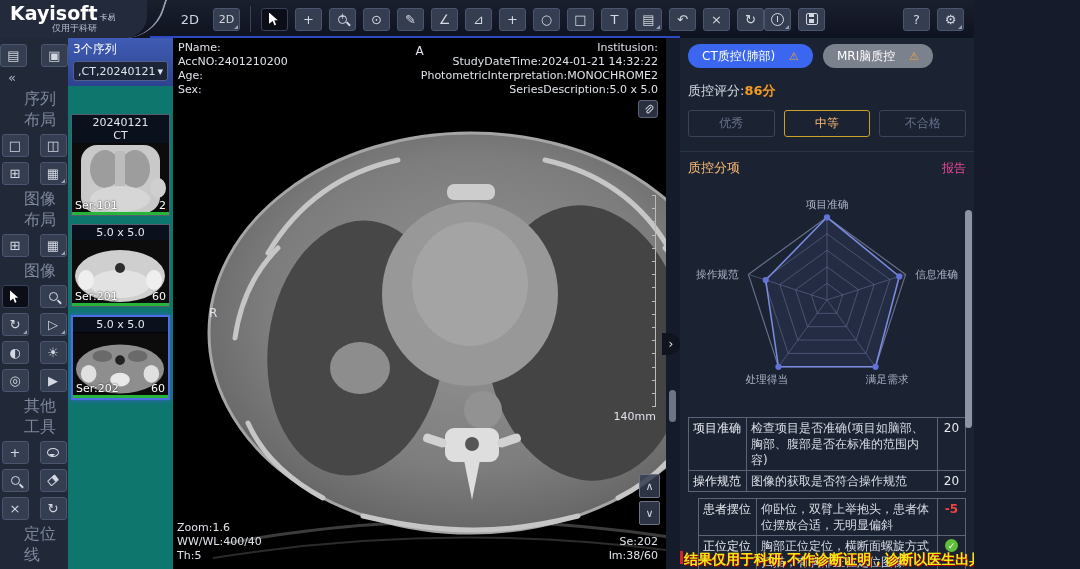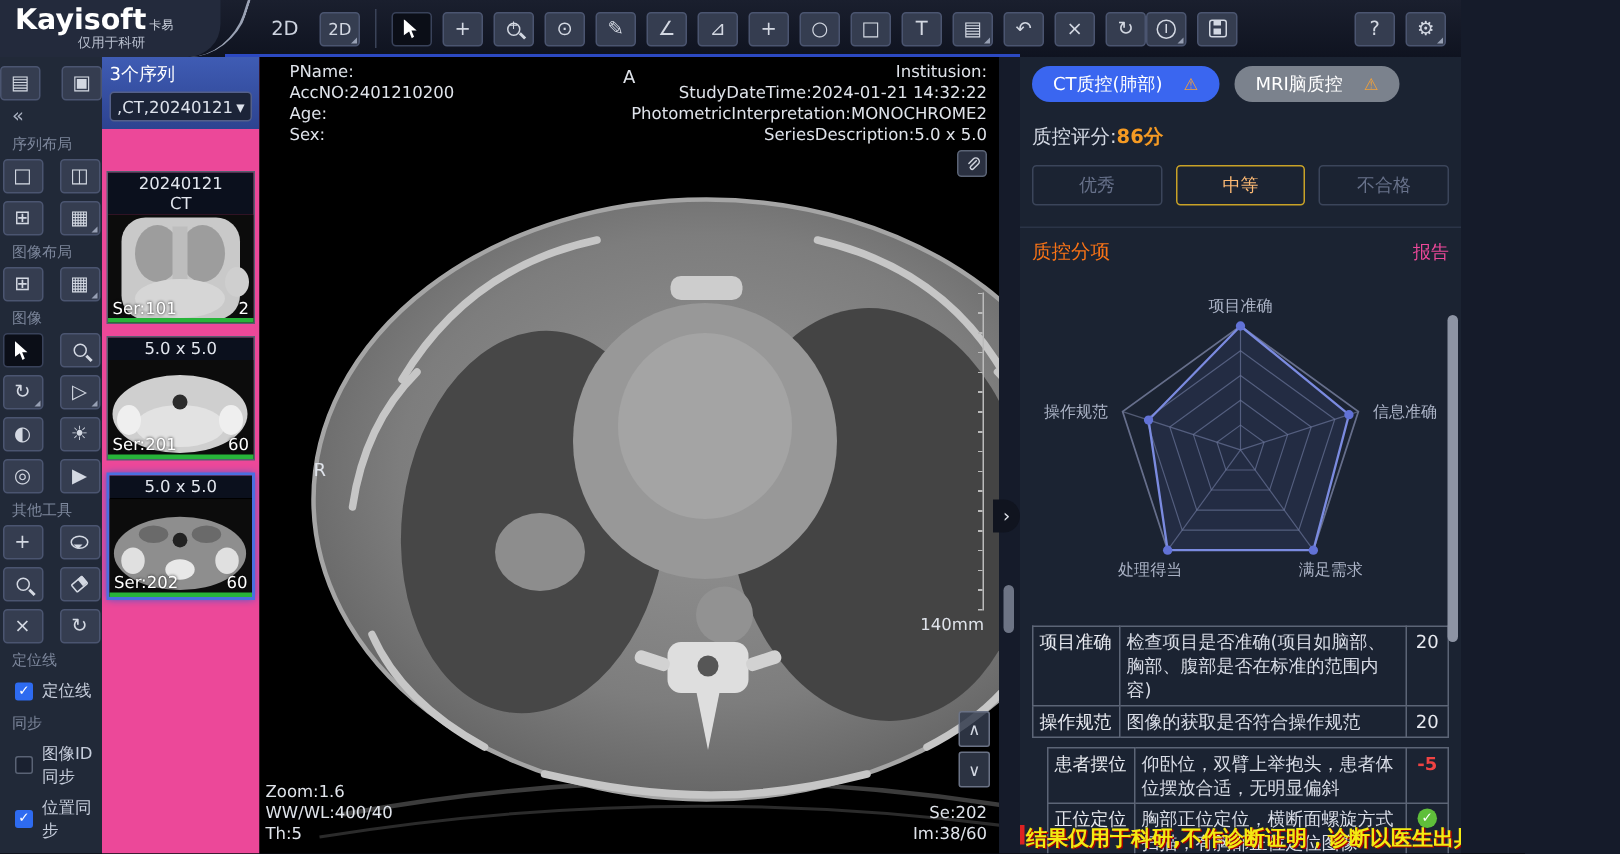"3个序列" .series { background: #ec4899 -> #0f766e }
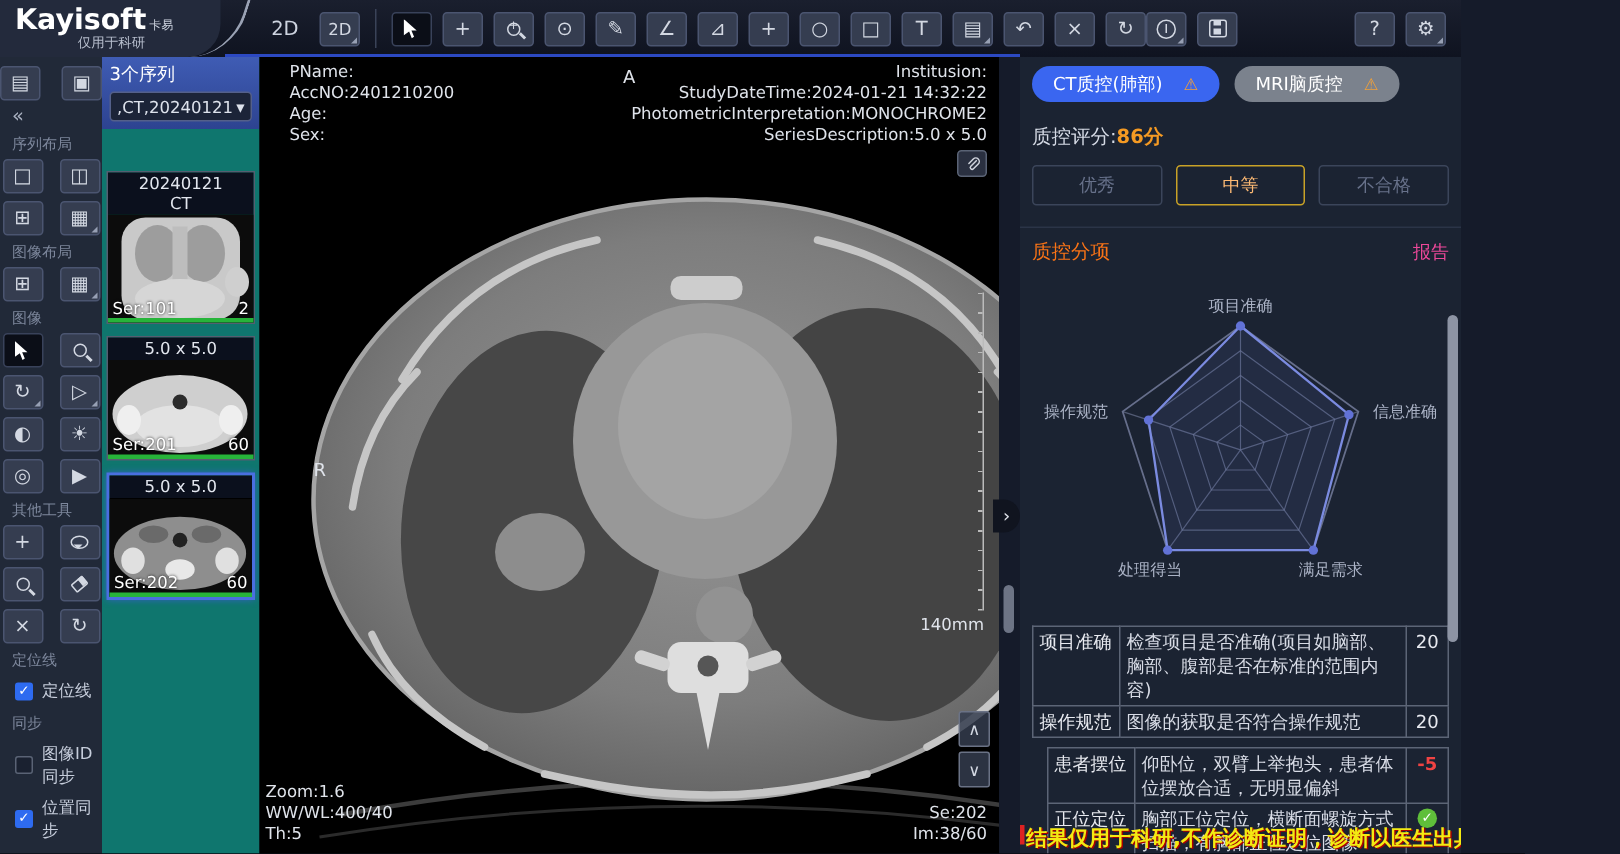"PName:" .ov.tl { left: 20px -> 5px }
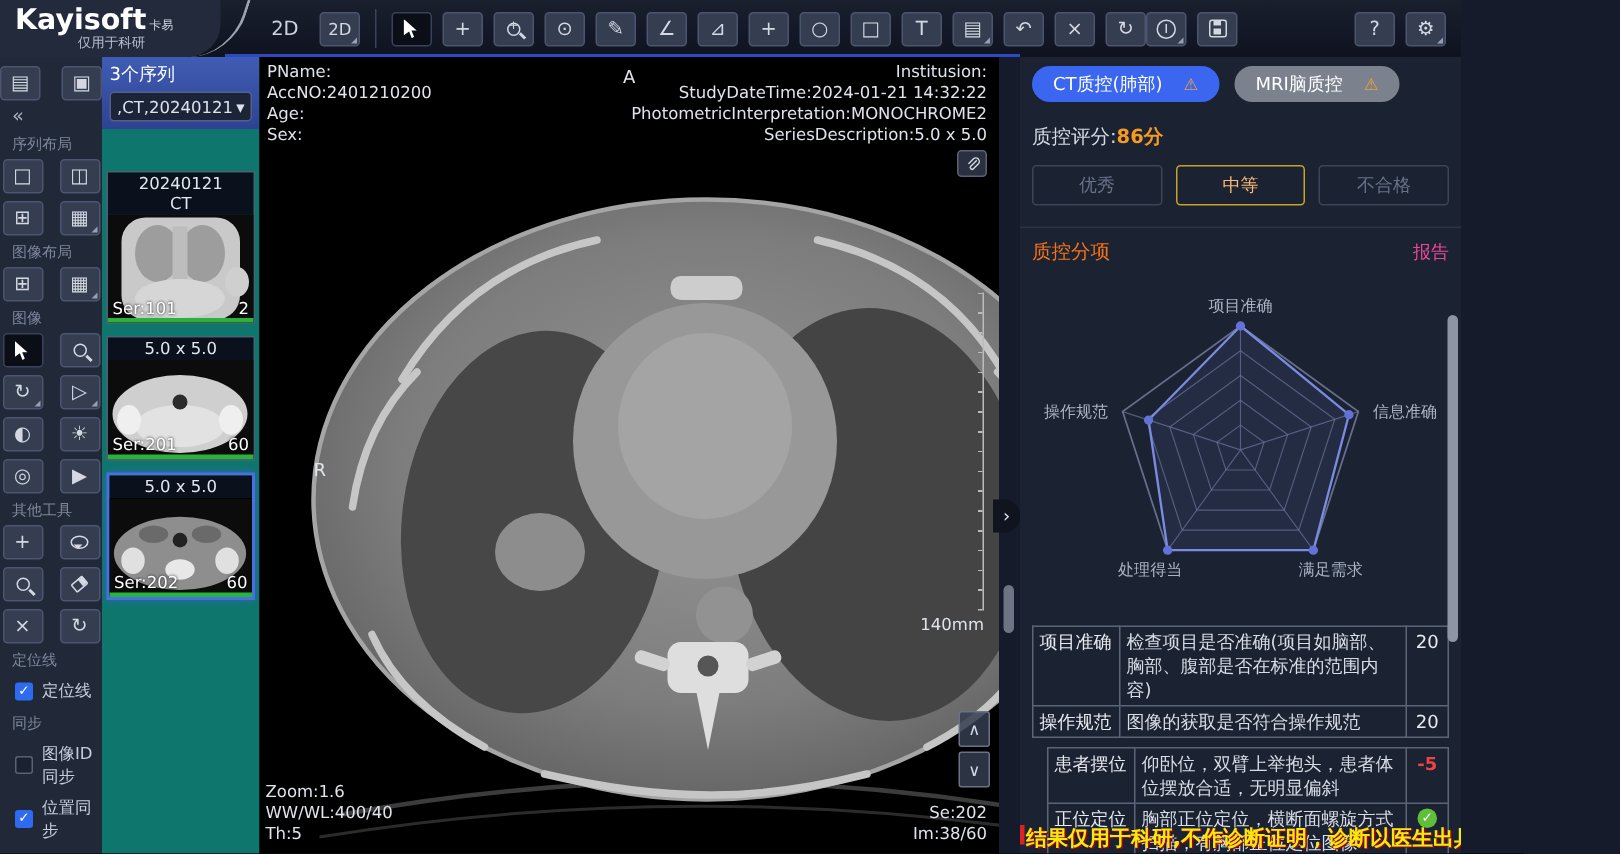"序列布局" .lsb-sec { font-size: 10px -> 16px; padding: 4px 0 3px 8px -> 4px 0 3px 24px }
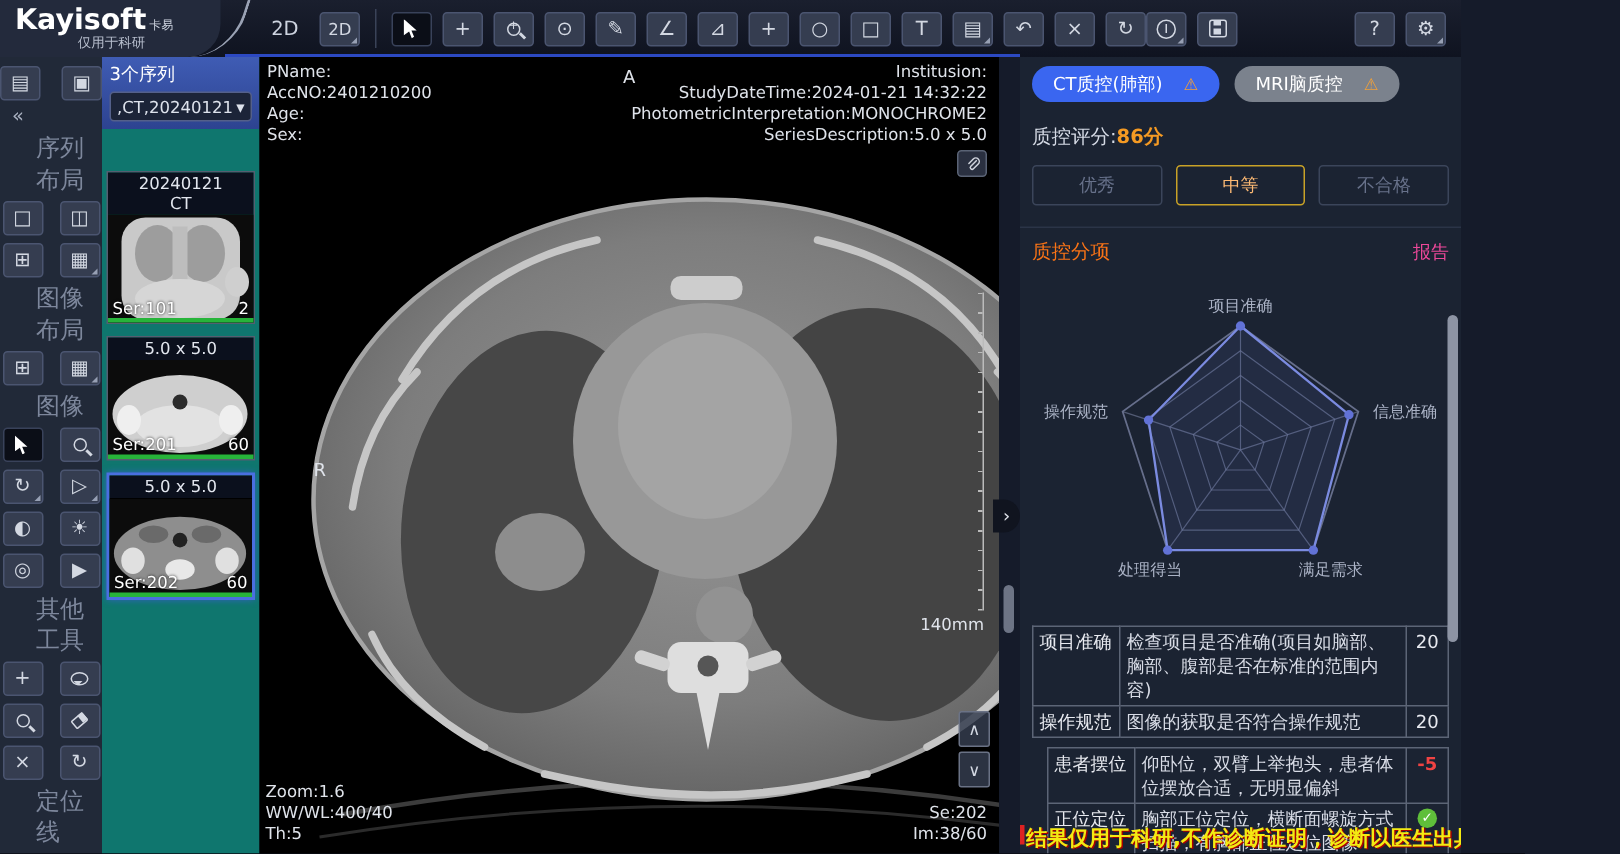"质控分项" .qc-subtitle { color: #f97316 -> #fdba74 }
